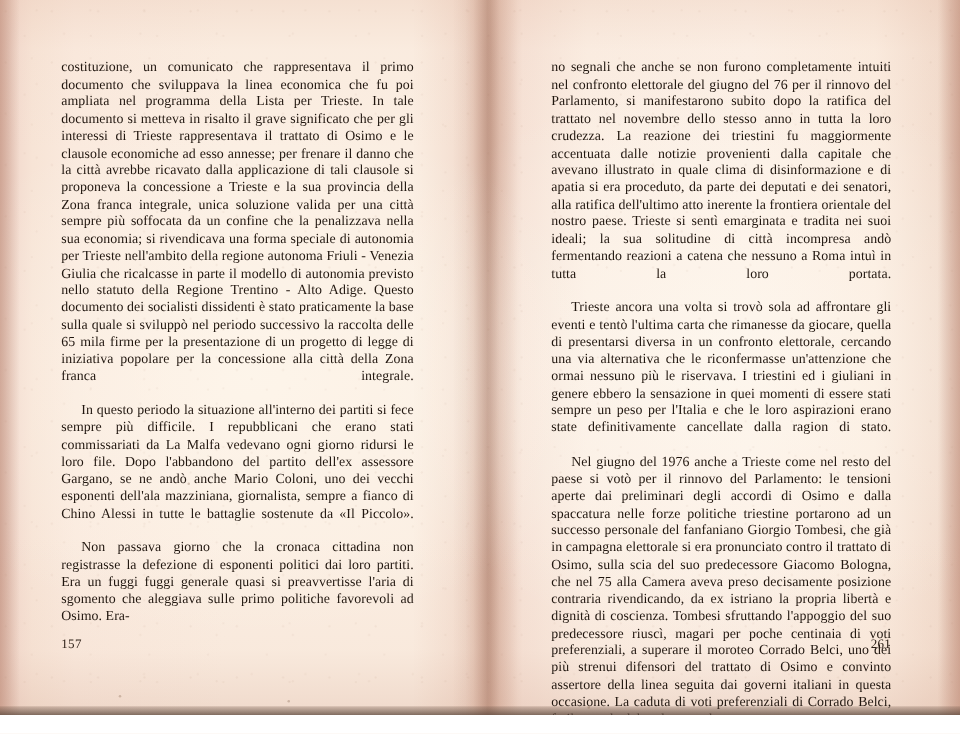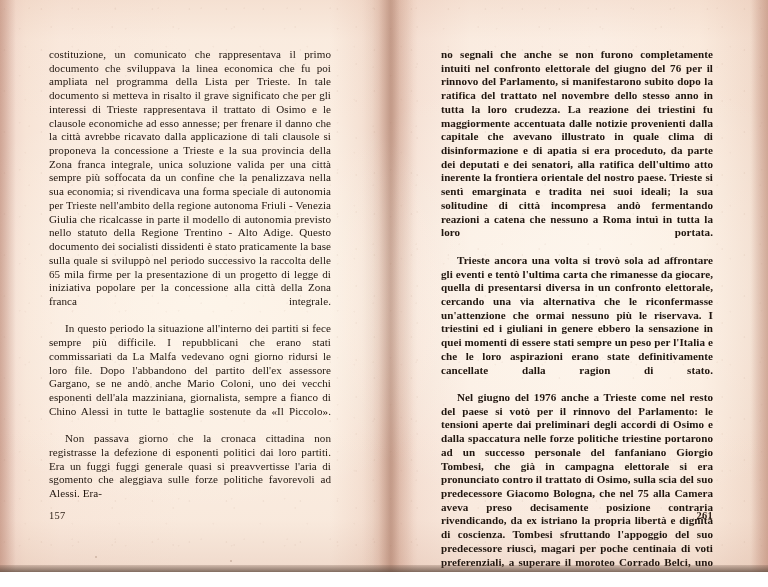"no segnali che anche se" .page-right { font-weight: bold -> none }
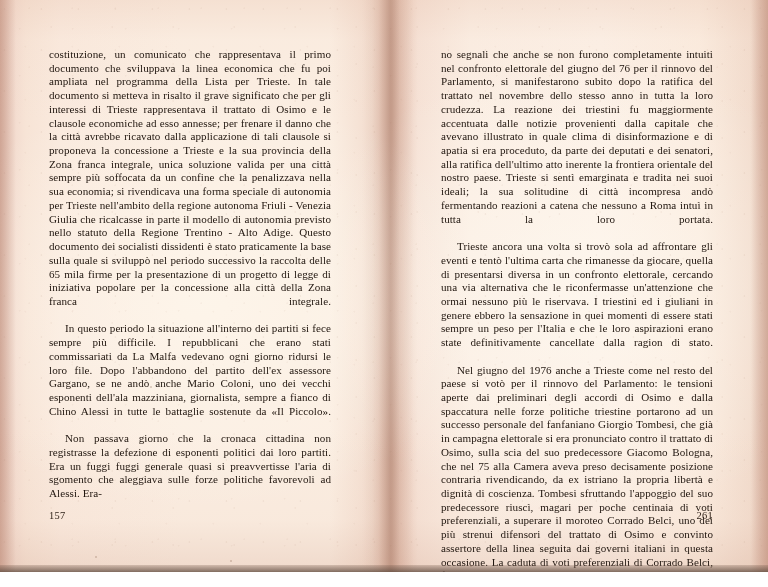"Non passava giorno che la" p.lastflush { text: forze politiche favorevoli ad Alessi -> primo politiche favorevoli ad Osimo }
